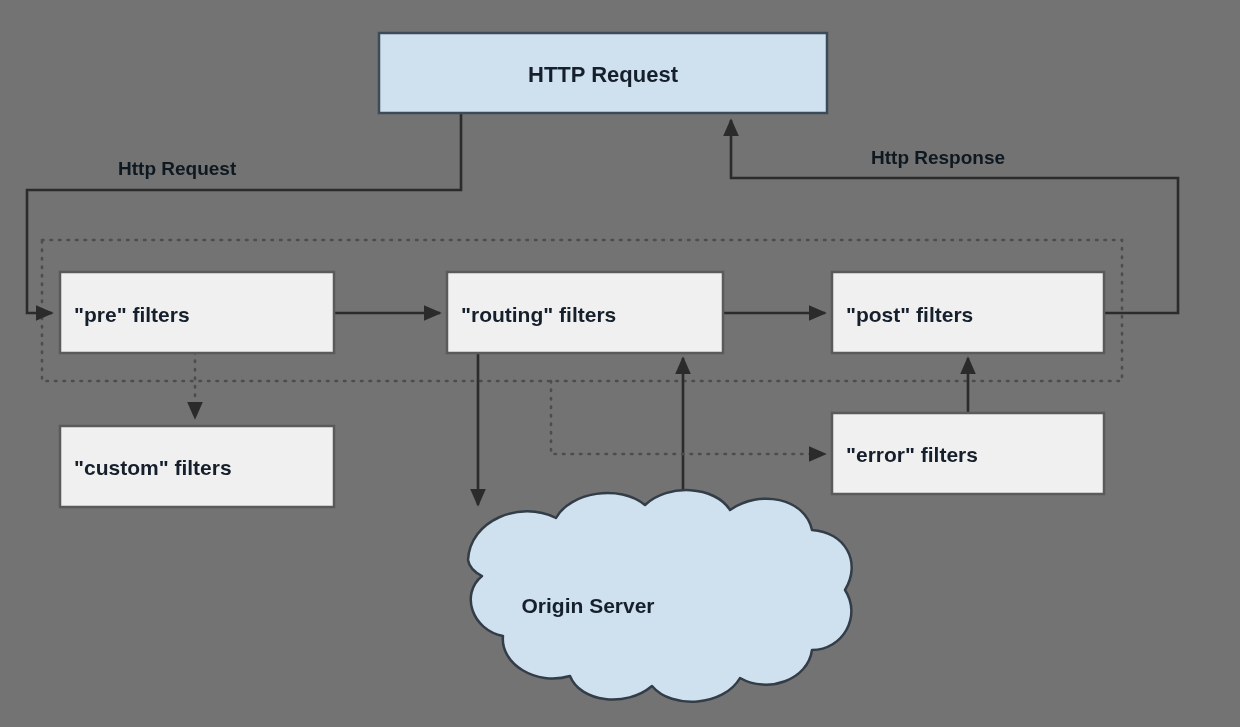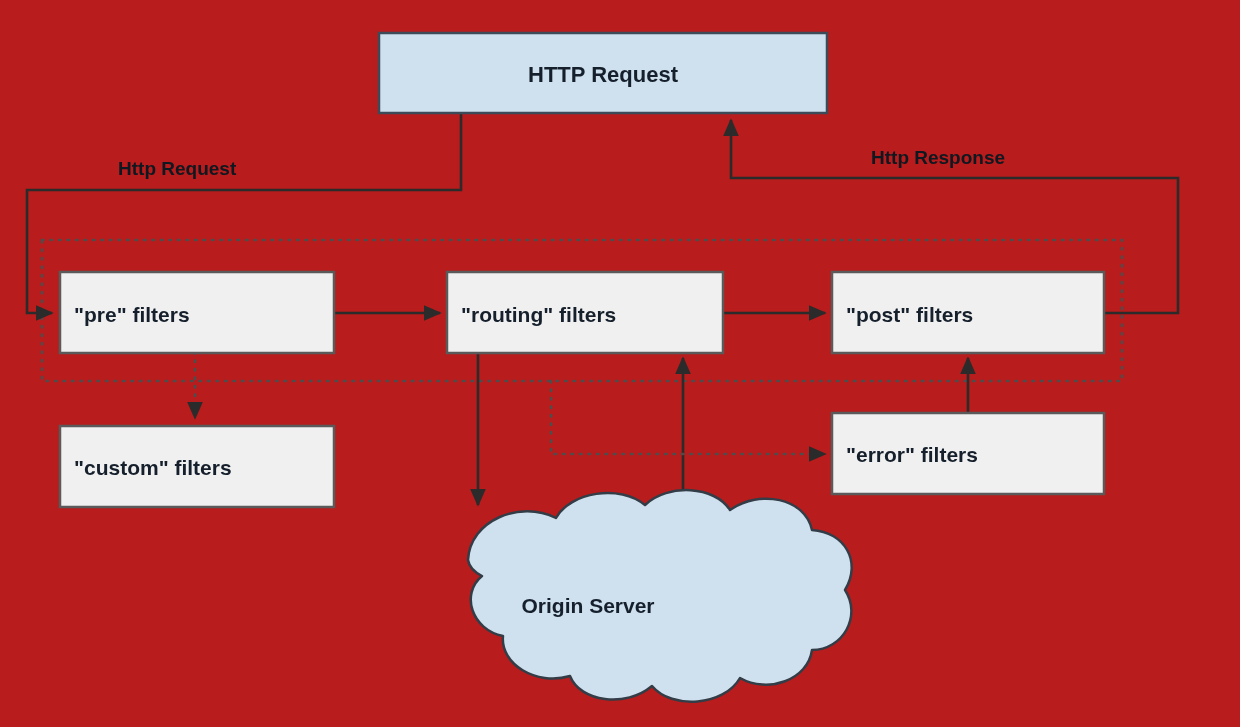"HTTP Request" #diagram-root { background: #b91c1c -> #737373 }
